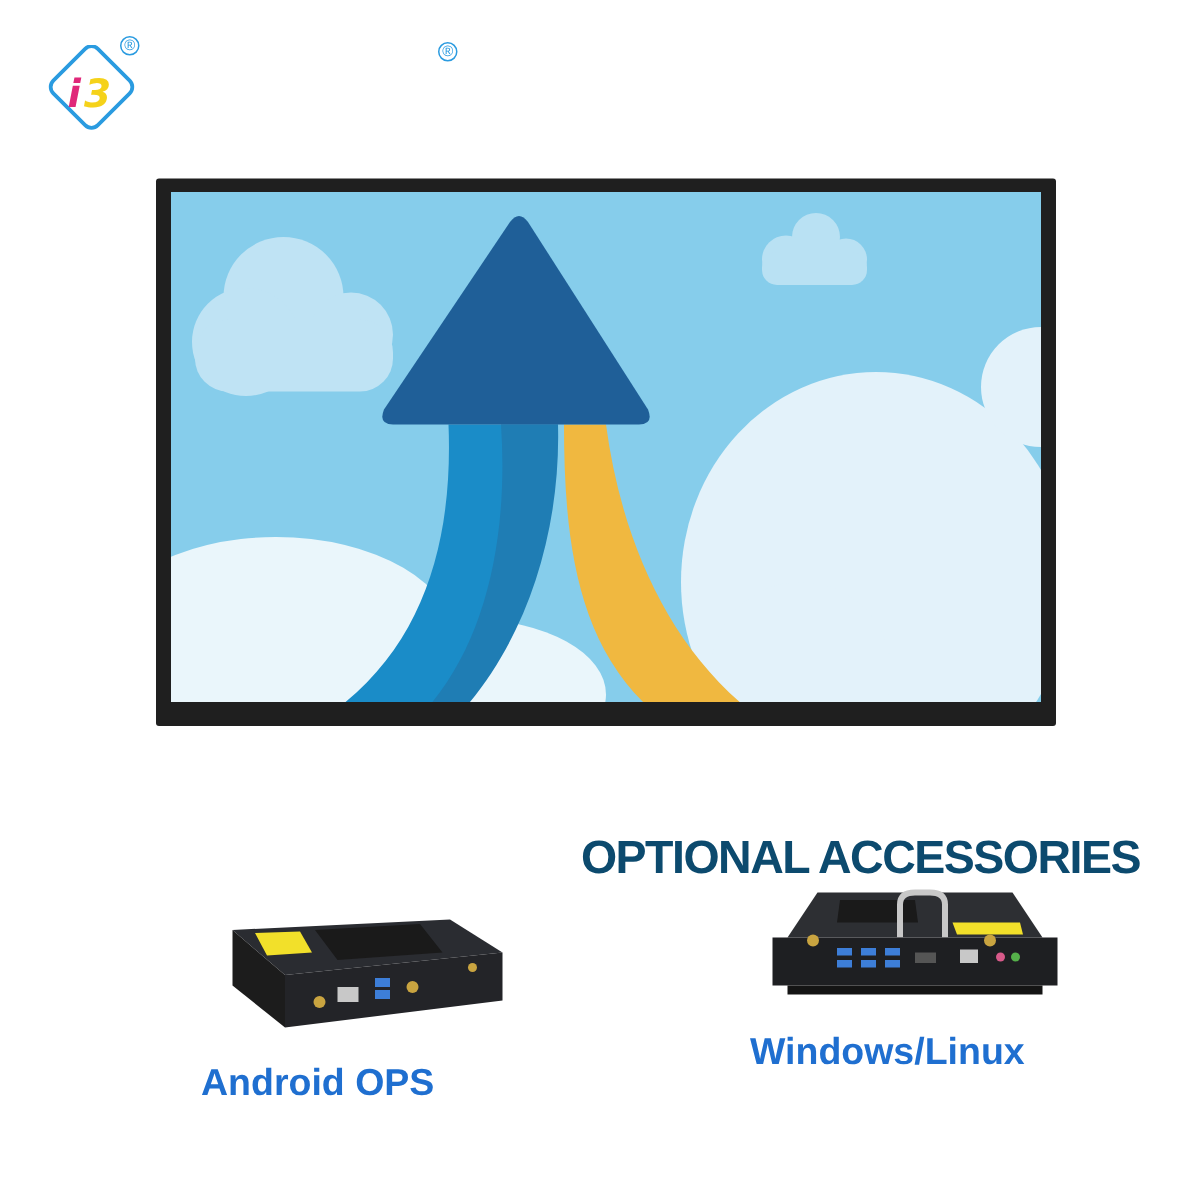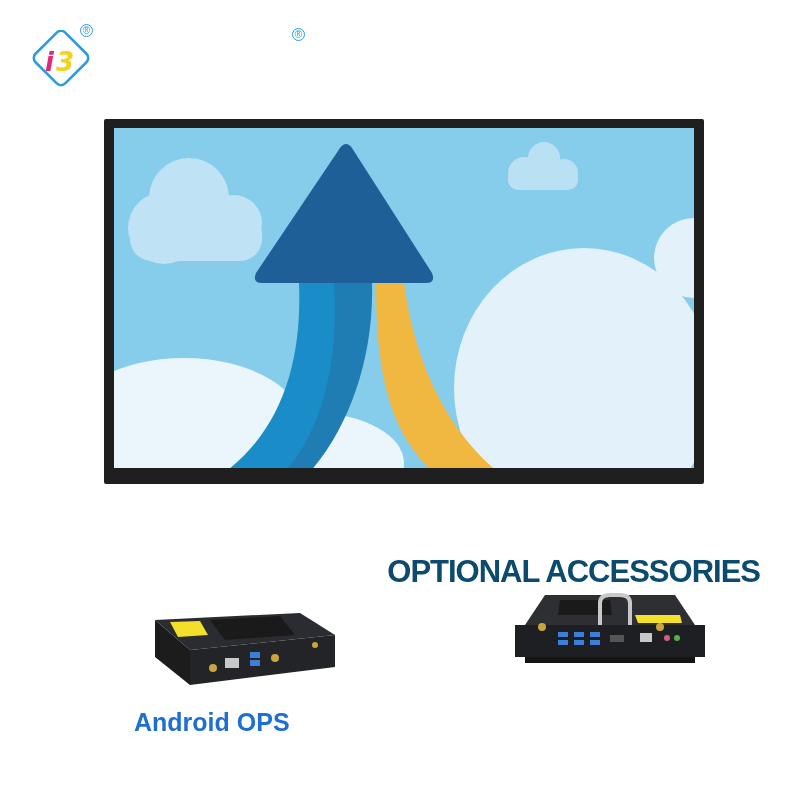"Windows/Linux" div { html: none -> <div>Windows/Linux</div> }
